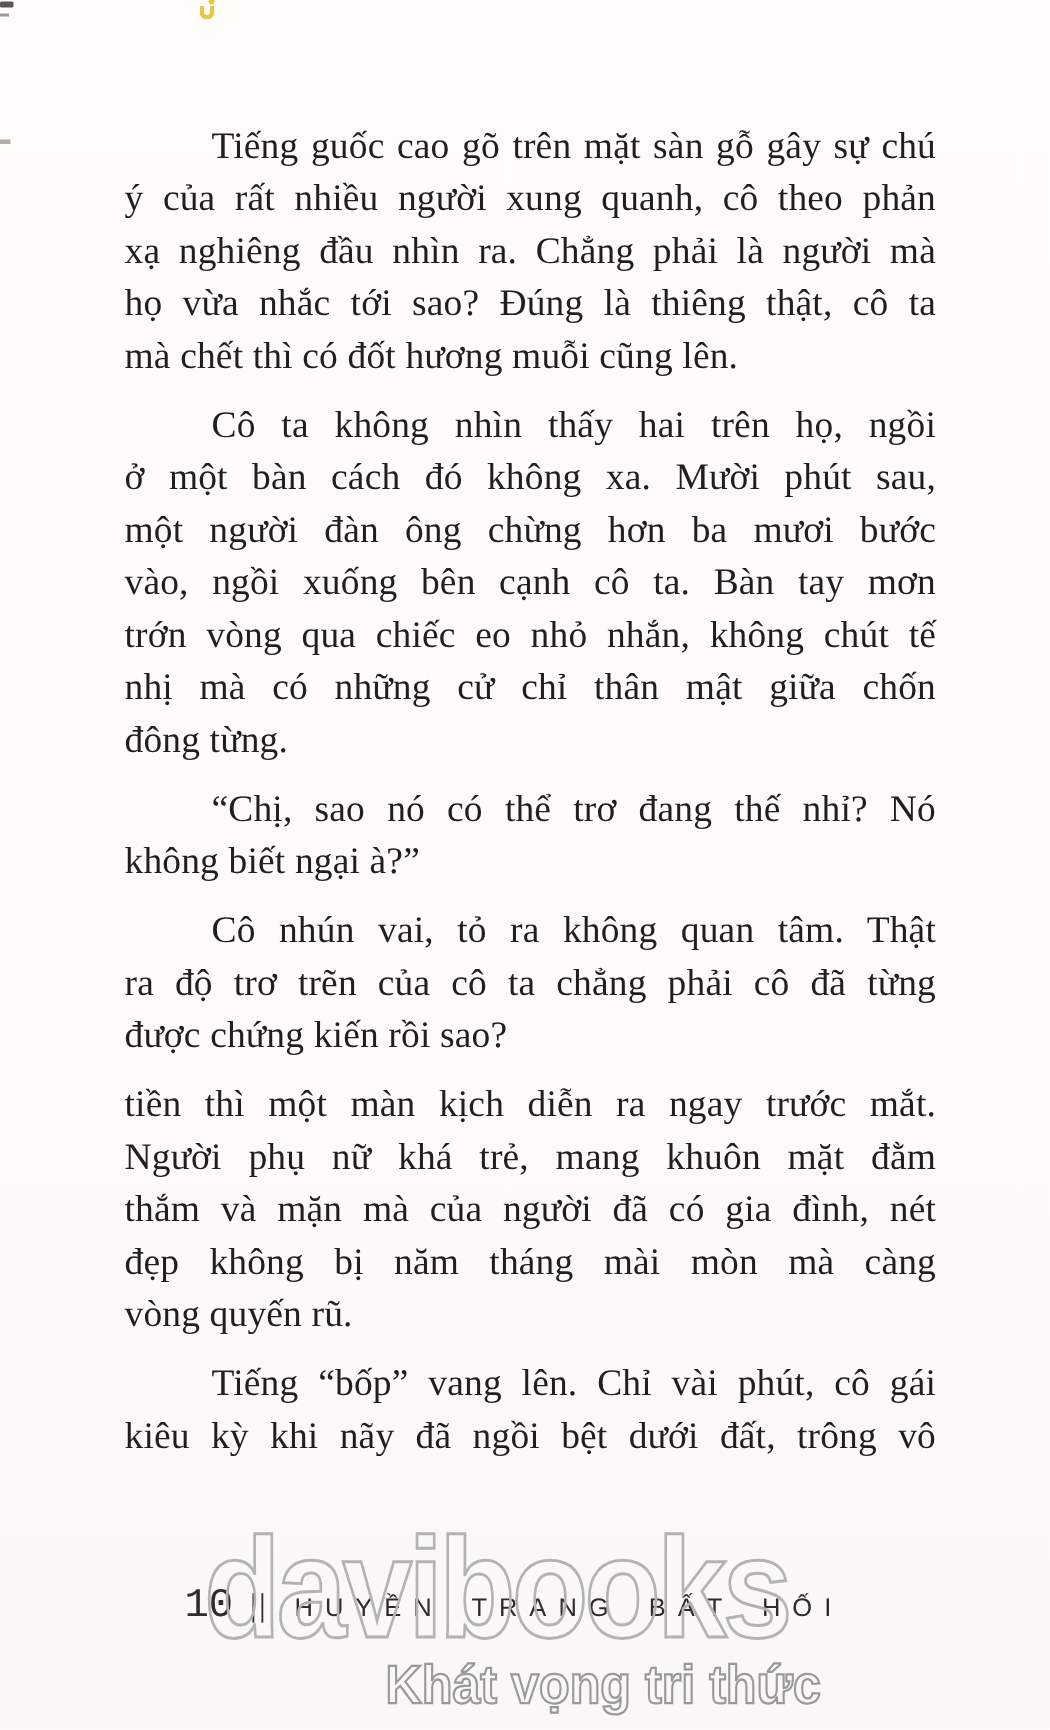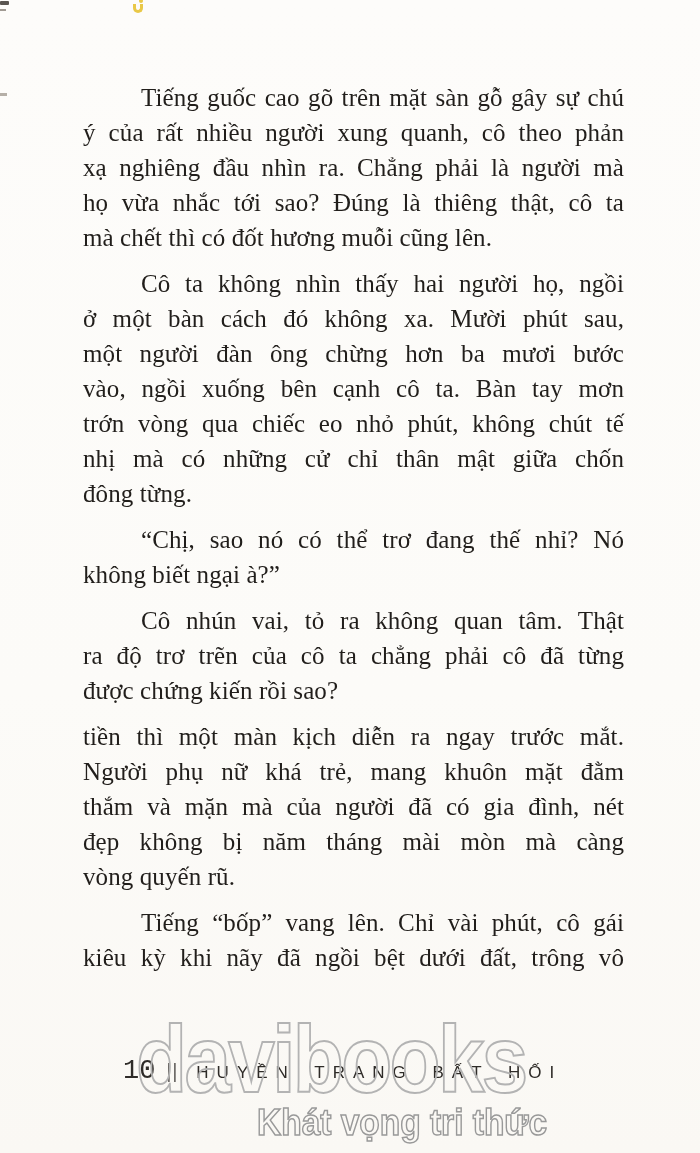"Cô ta không nhìn thấy" div.line { text: người -> trên }
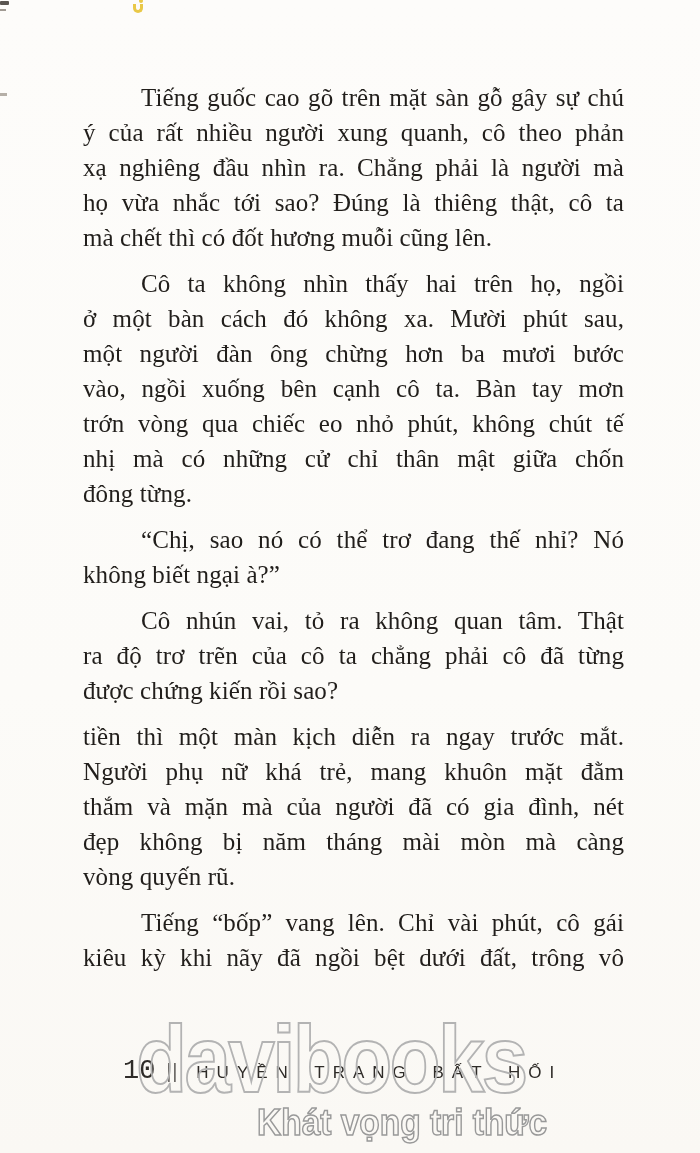"trớn vòng qua chiếc eo" div.line { text: phút -> nhắn }
